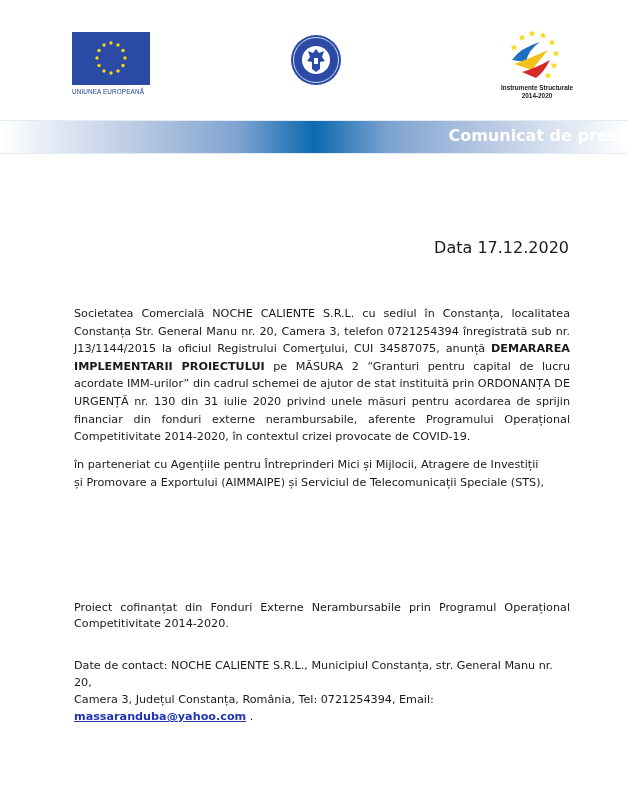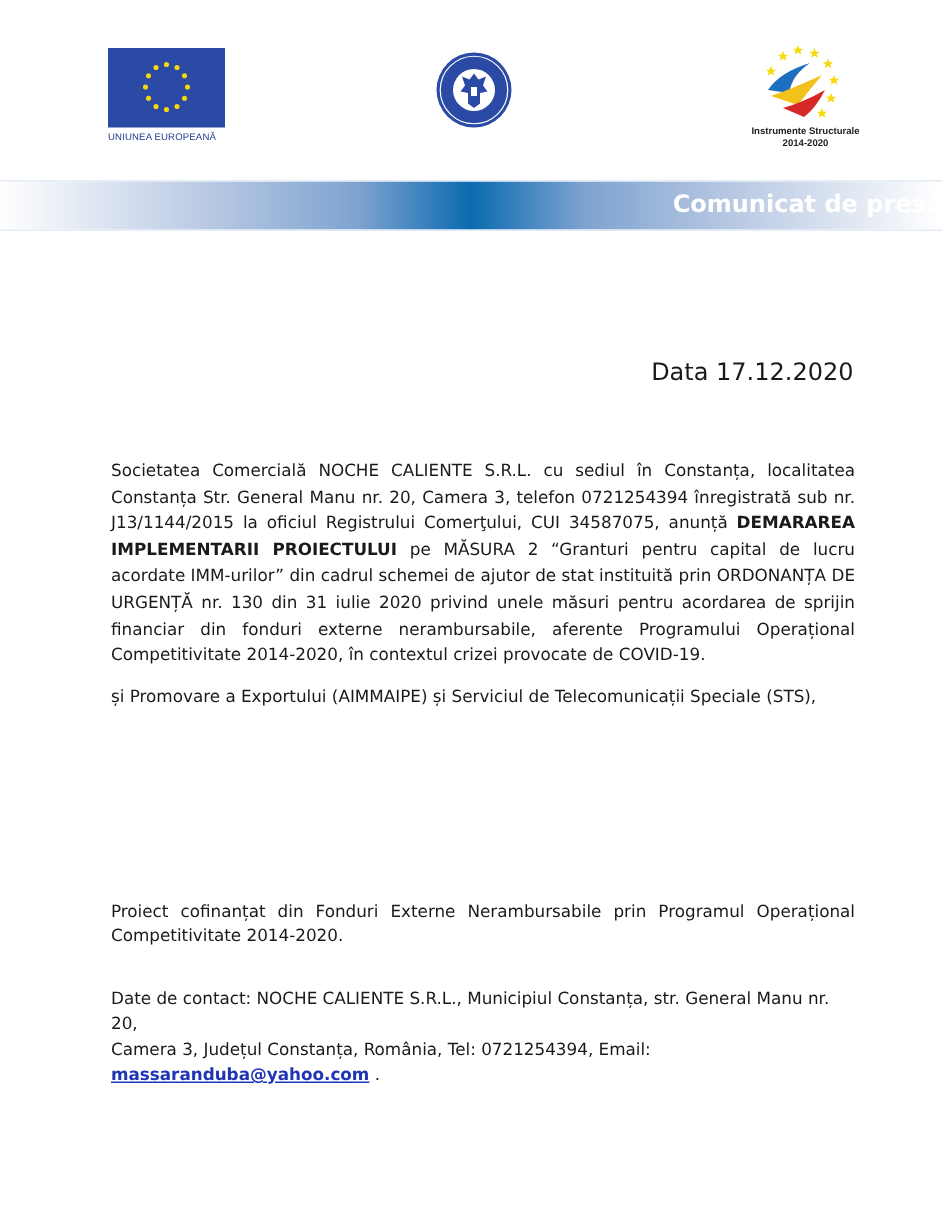"în parteneriat cu Agențiile pentru" div { html: none -> <div>în parteneriat cu Agențiile pentru Întreprinderi Mici și Mijlocii, Atragere de Investiții</div> }
